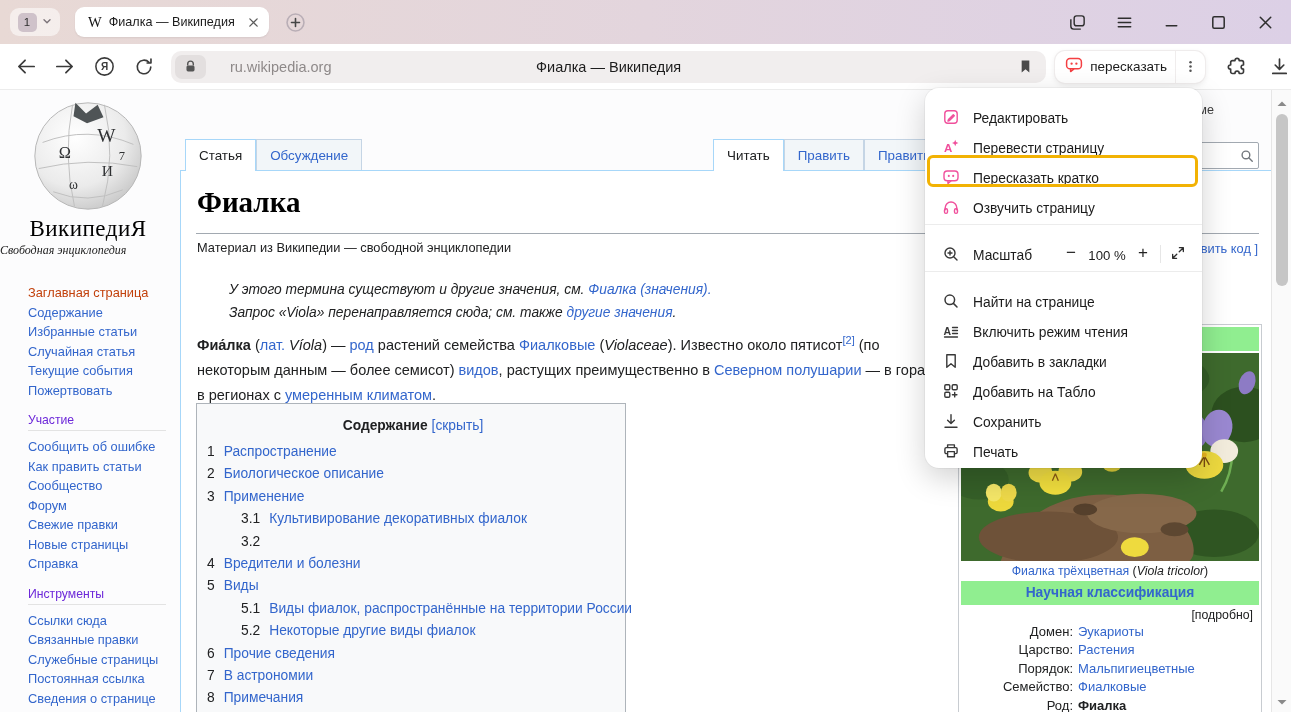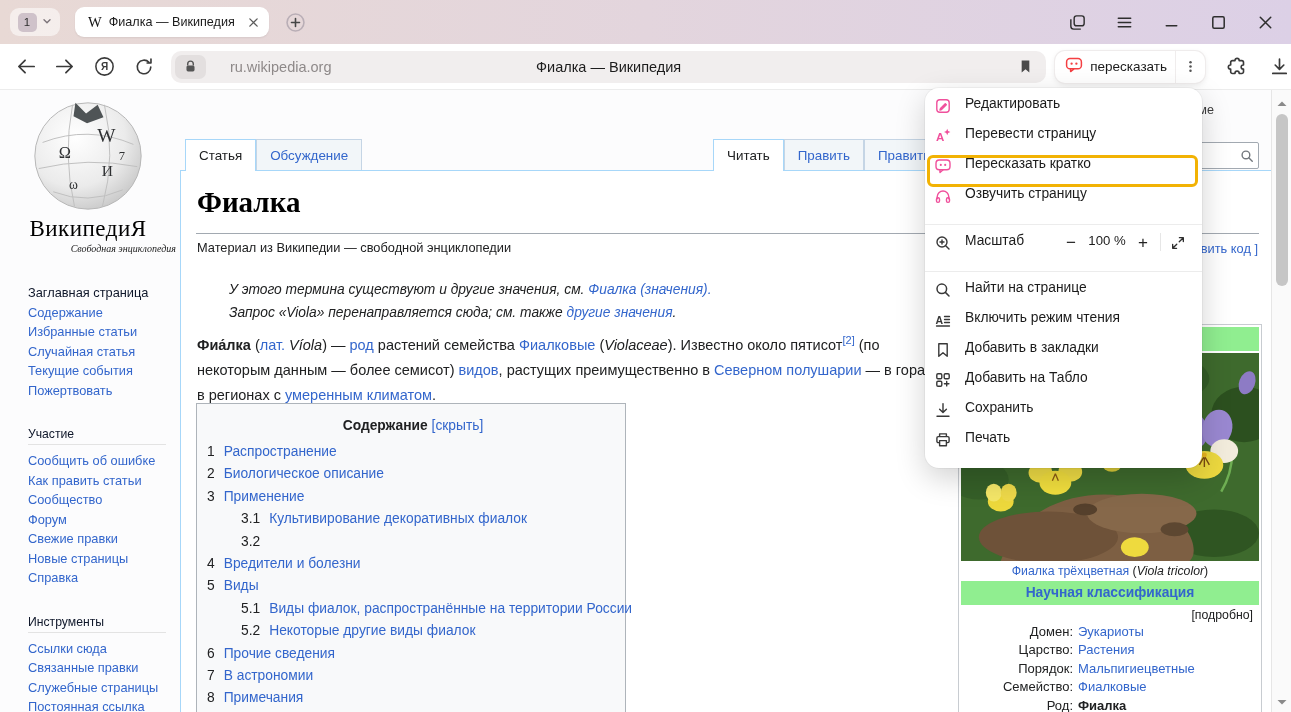"Редактировать" .menu-item { align-items: flex-start -> flex-end; padding: 0 14px 0 8px -> 0 14px 0 16px }
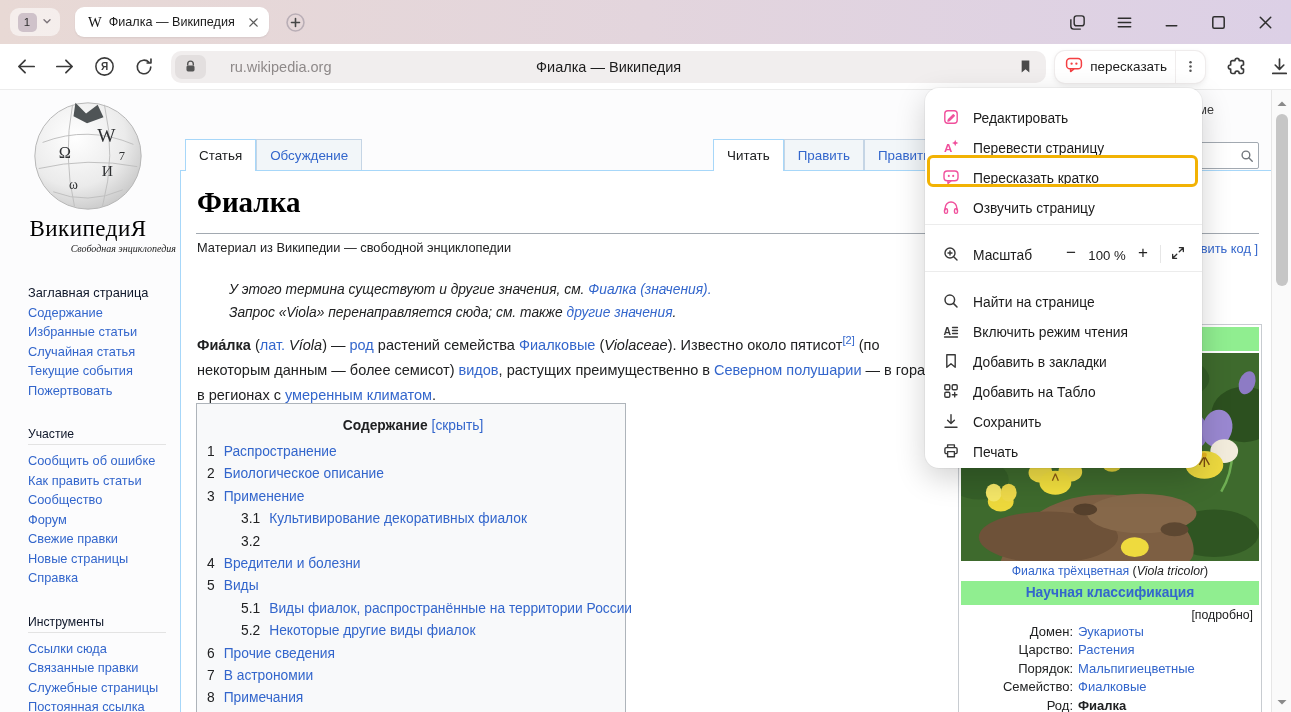"Свободная энциклопедия" #wp-tagline { font-size: 10px -> 12px; text-align: right -> left }
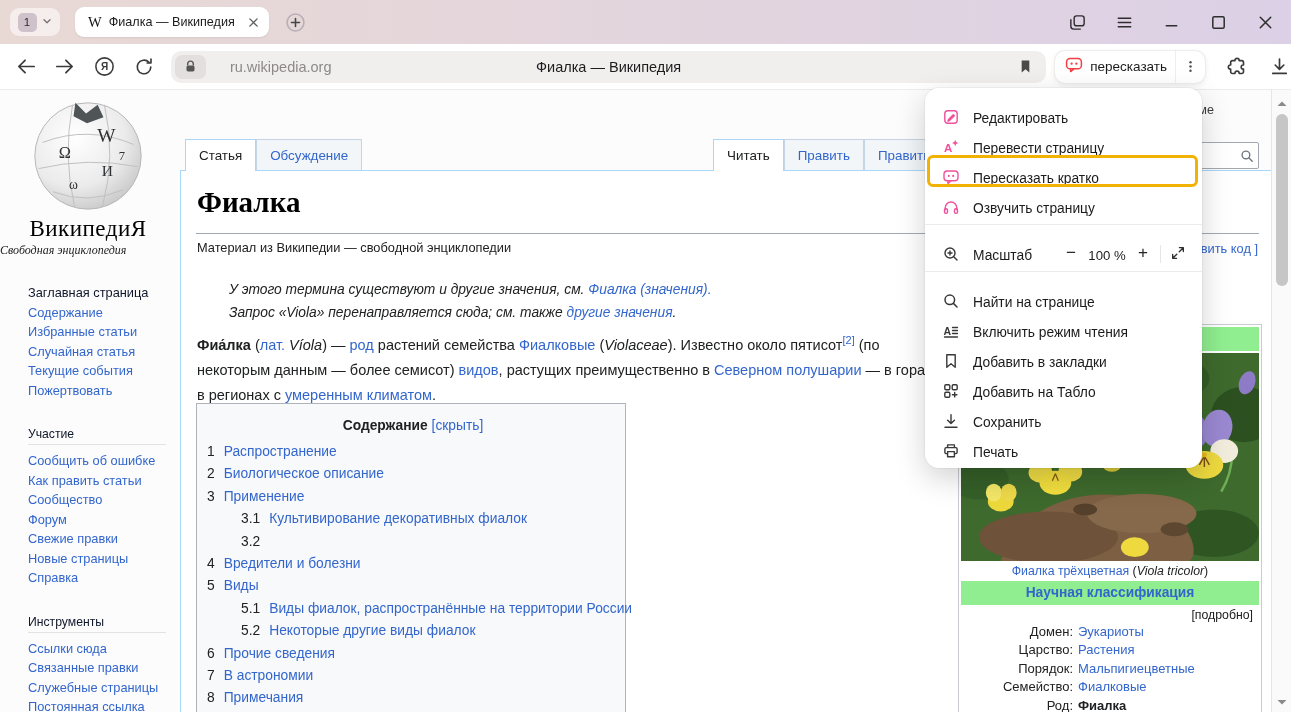"Заглавная страница" .sb-list .visited a { color: #0f172a -> #c2410c }
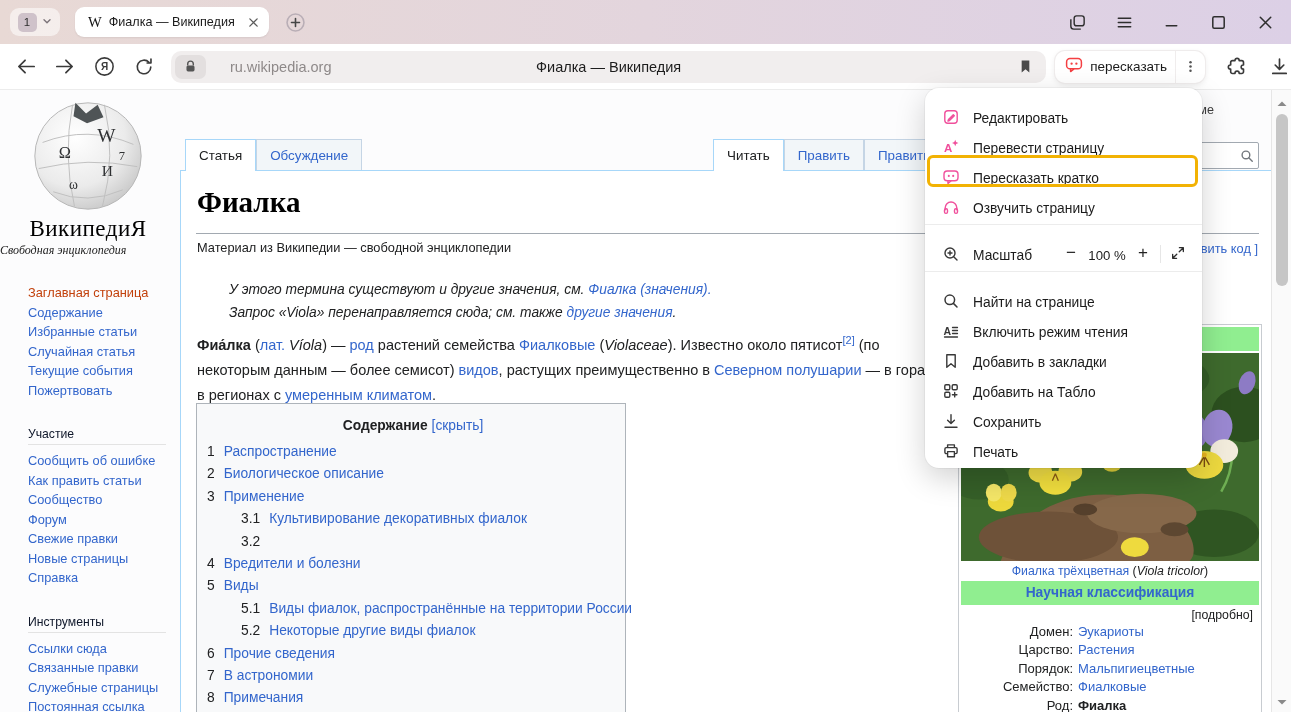"Участие" .sb-head { color: #0f172a -> #6d28d9; margin: 27px 0 6px -> 13px 0 6px }
